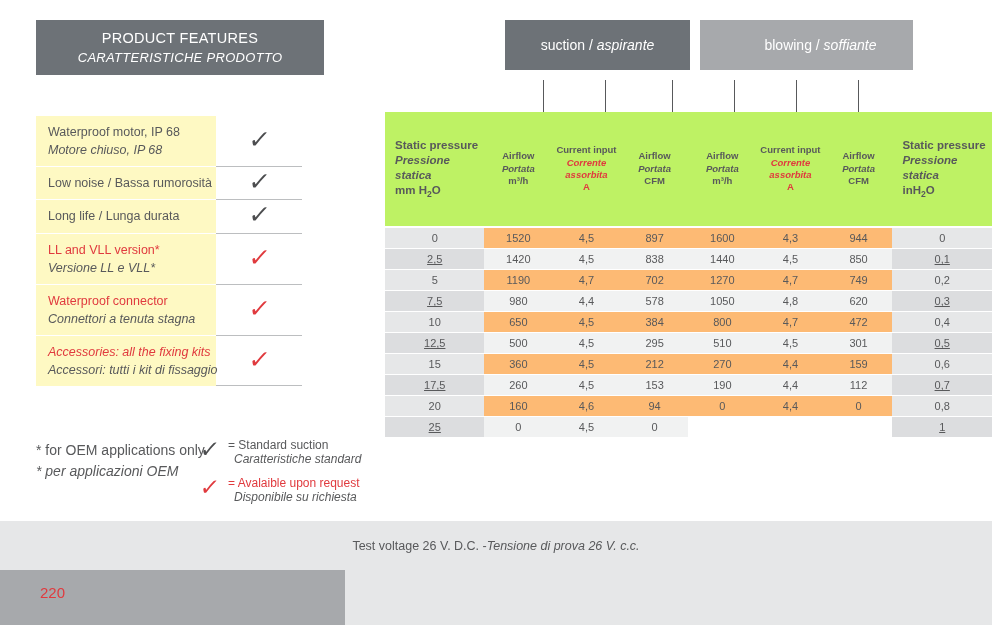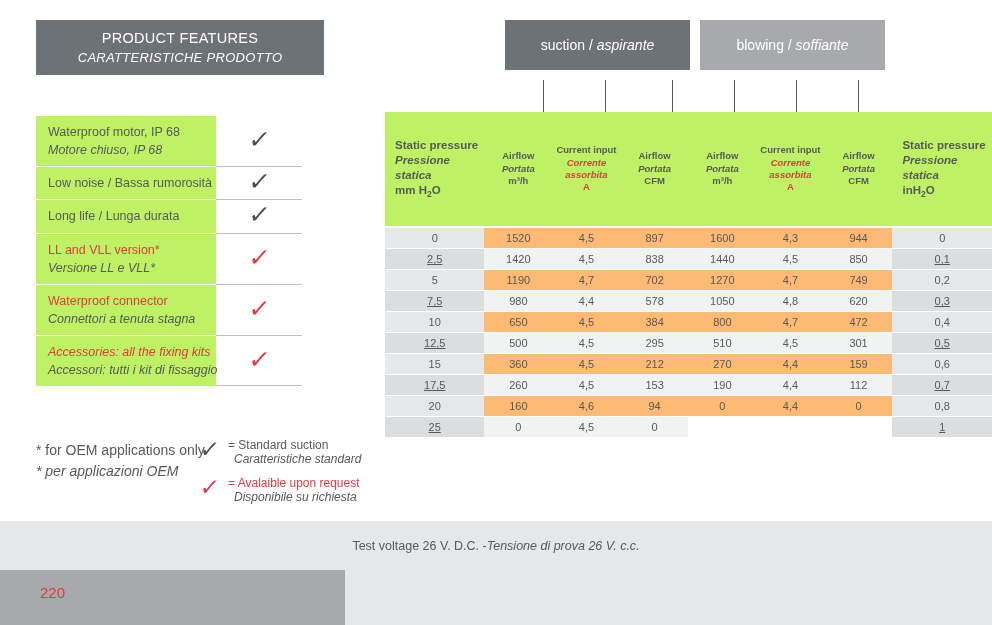"blowing / soffiante" .mode-blowing { padding-left: none -> 28px }
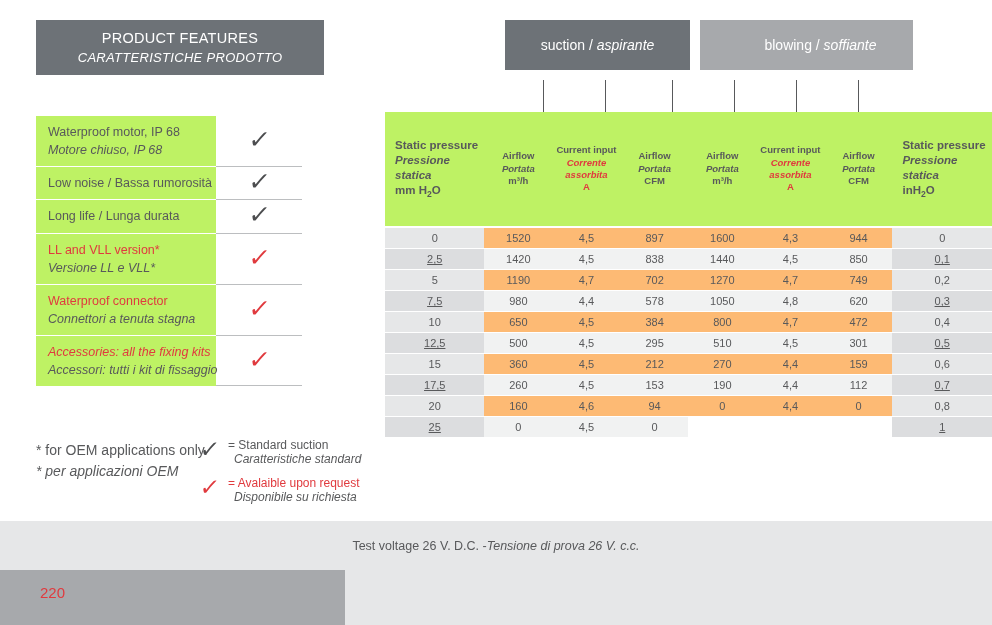"Waterproof motor, IP 68" .features-table .ftext { background: #bef264 -> #fef9c3 }
